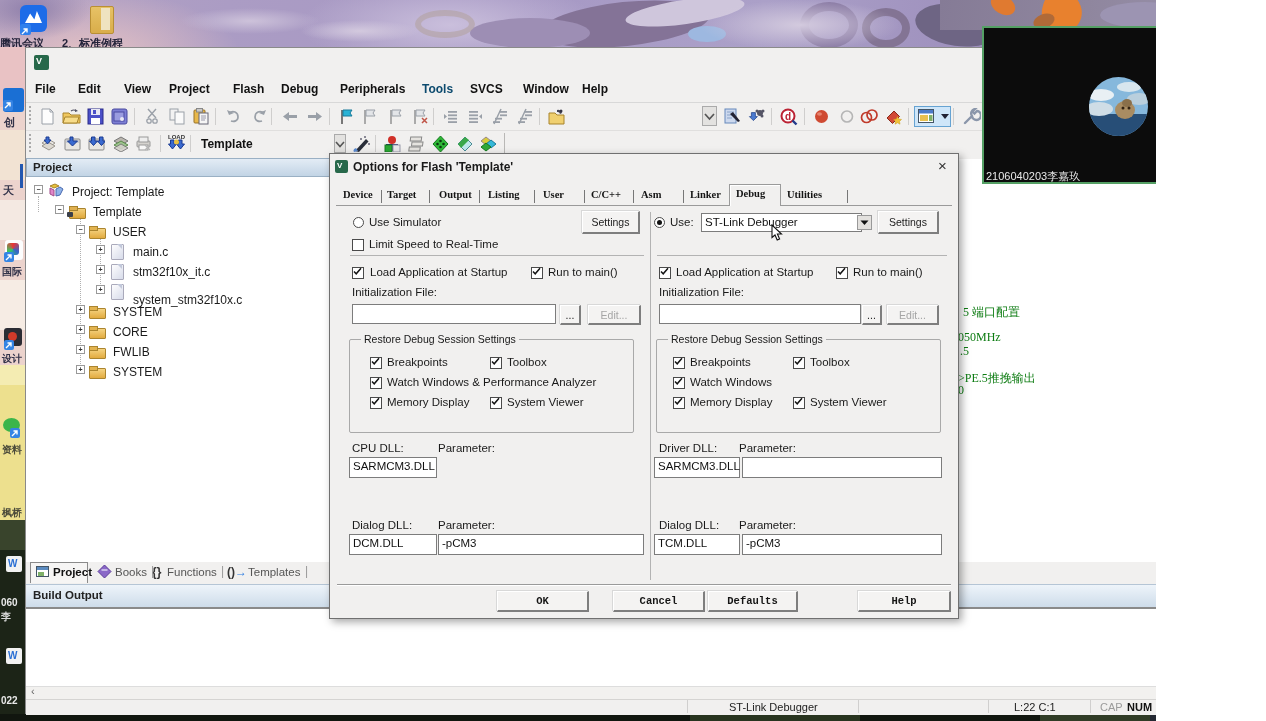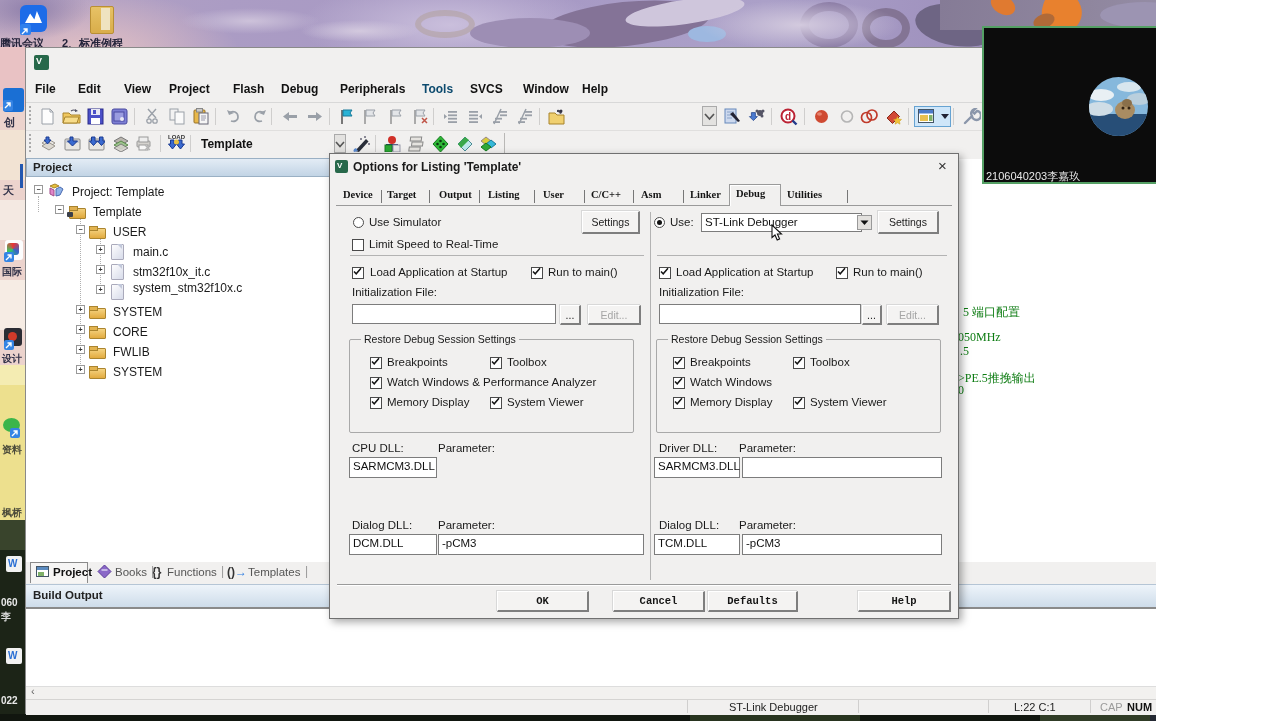"Options for Listing 'Template'" div.tx { text: Listing -> Flash }
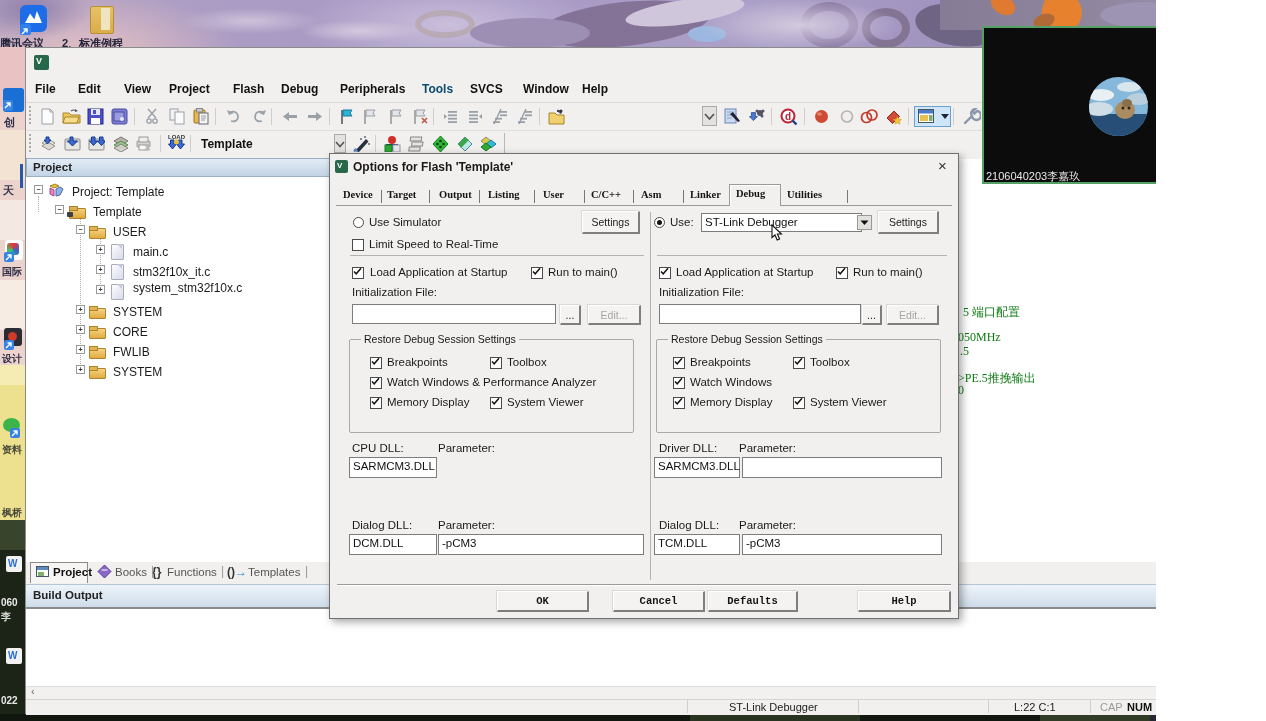"system_stm32f10x.c" div.tx { top: 281px -> 293px }
